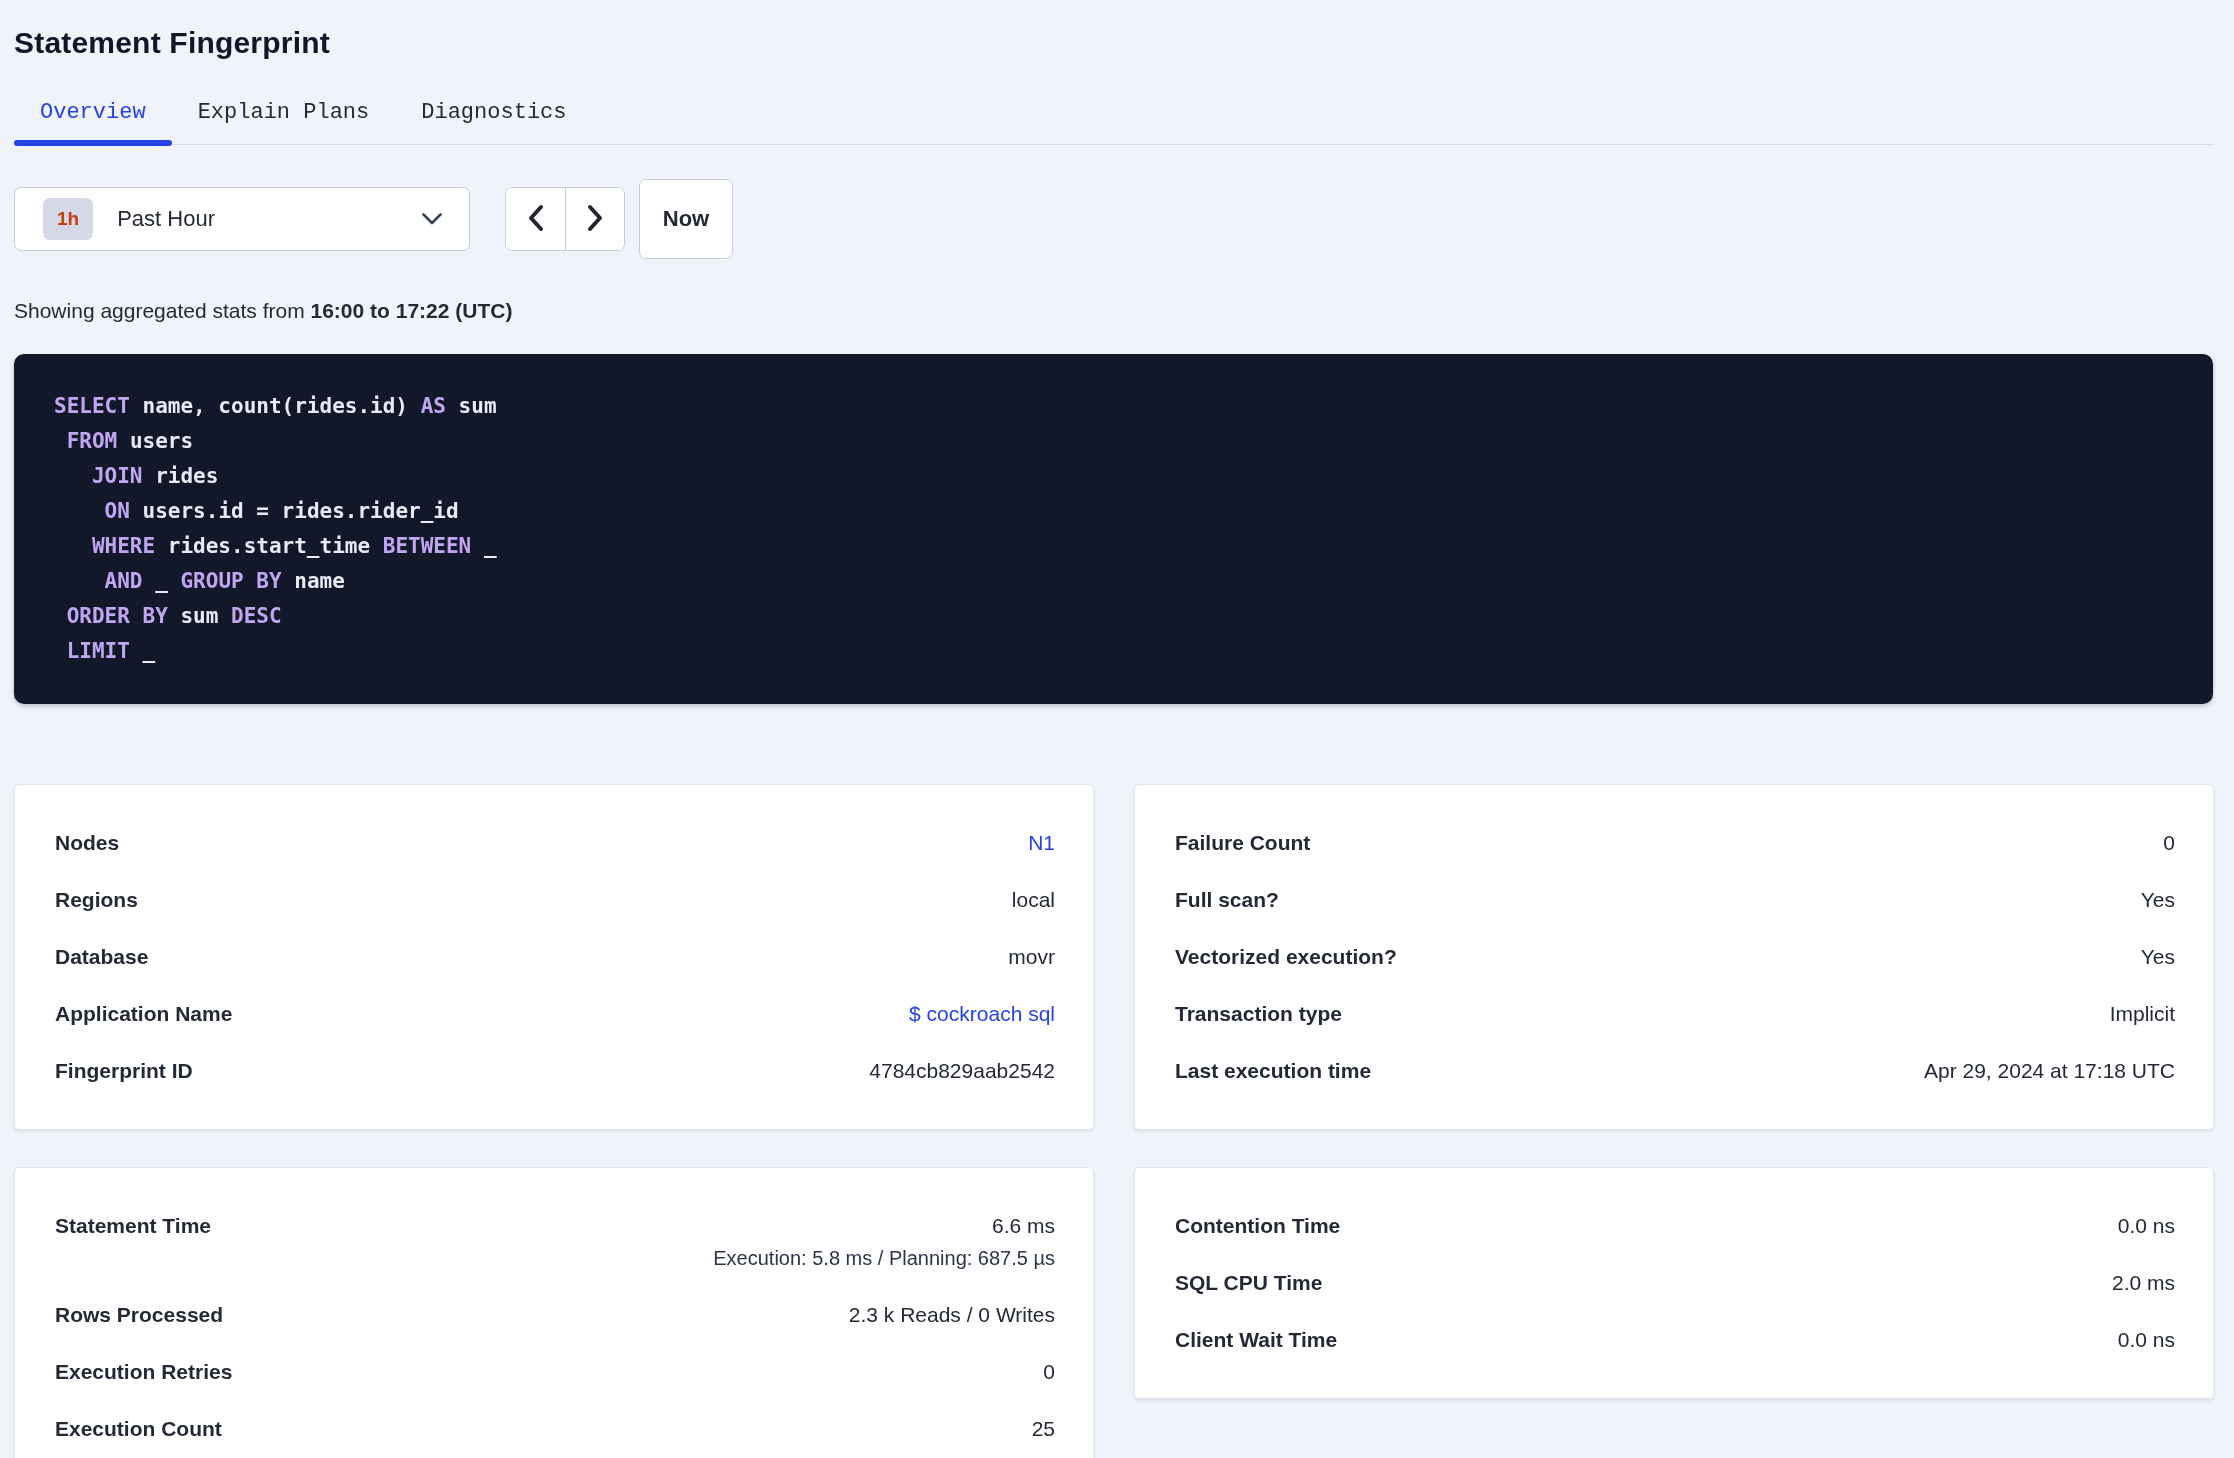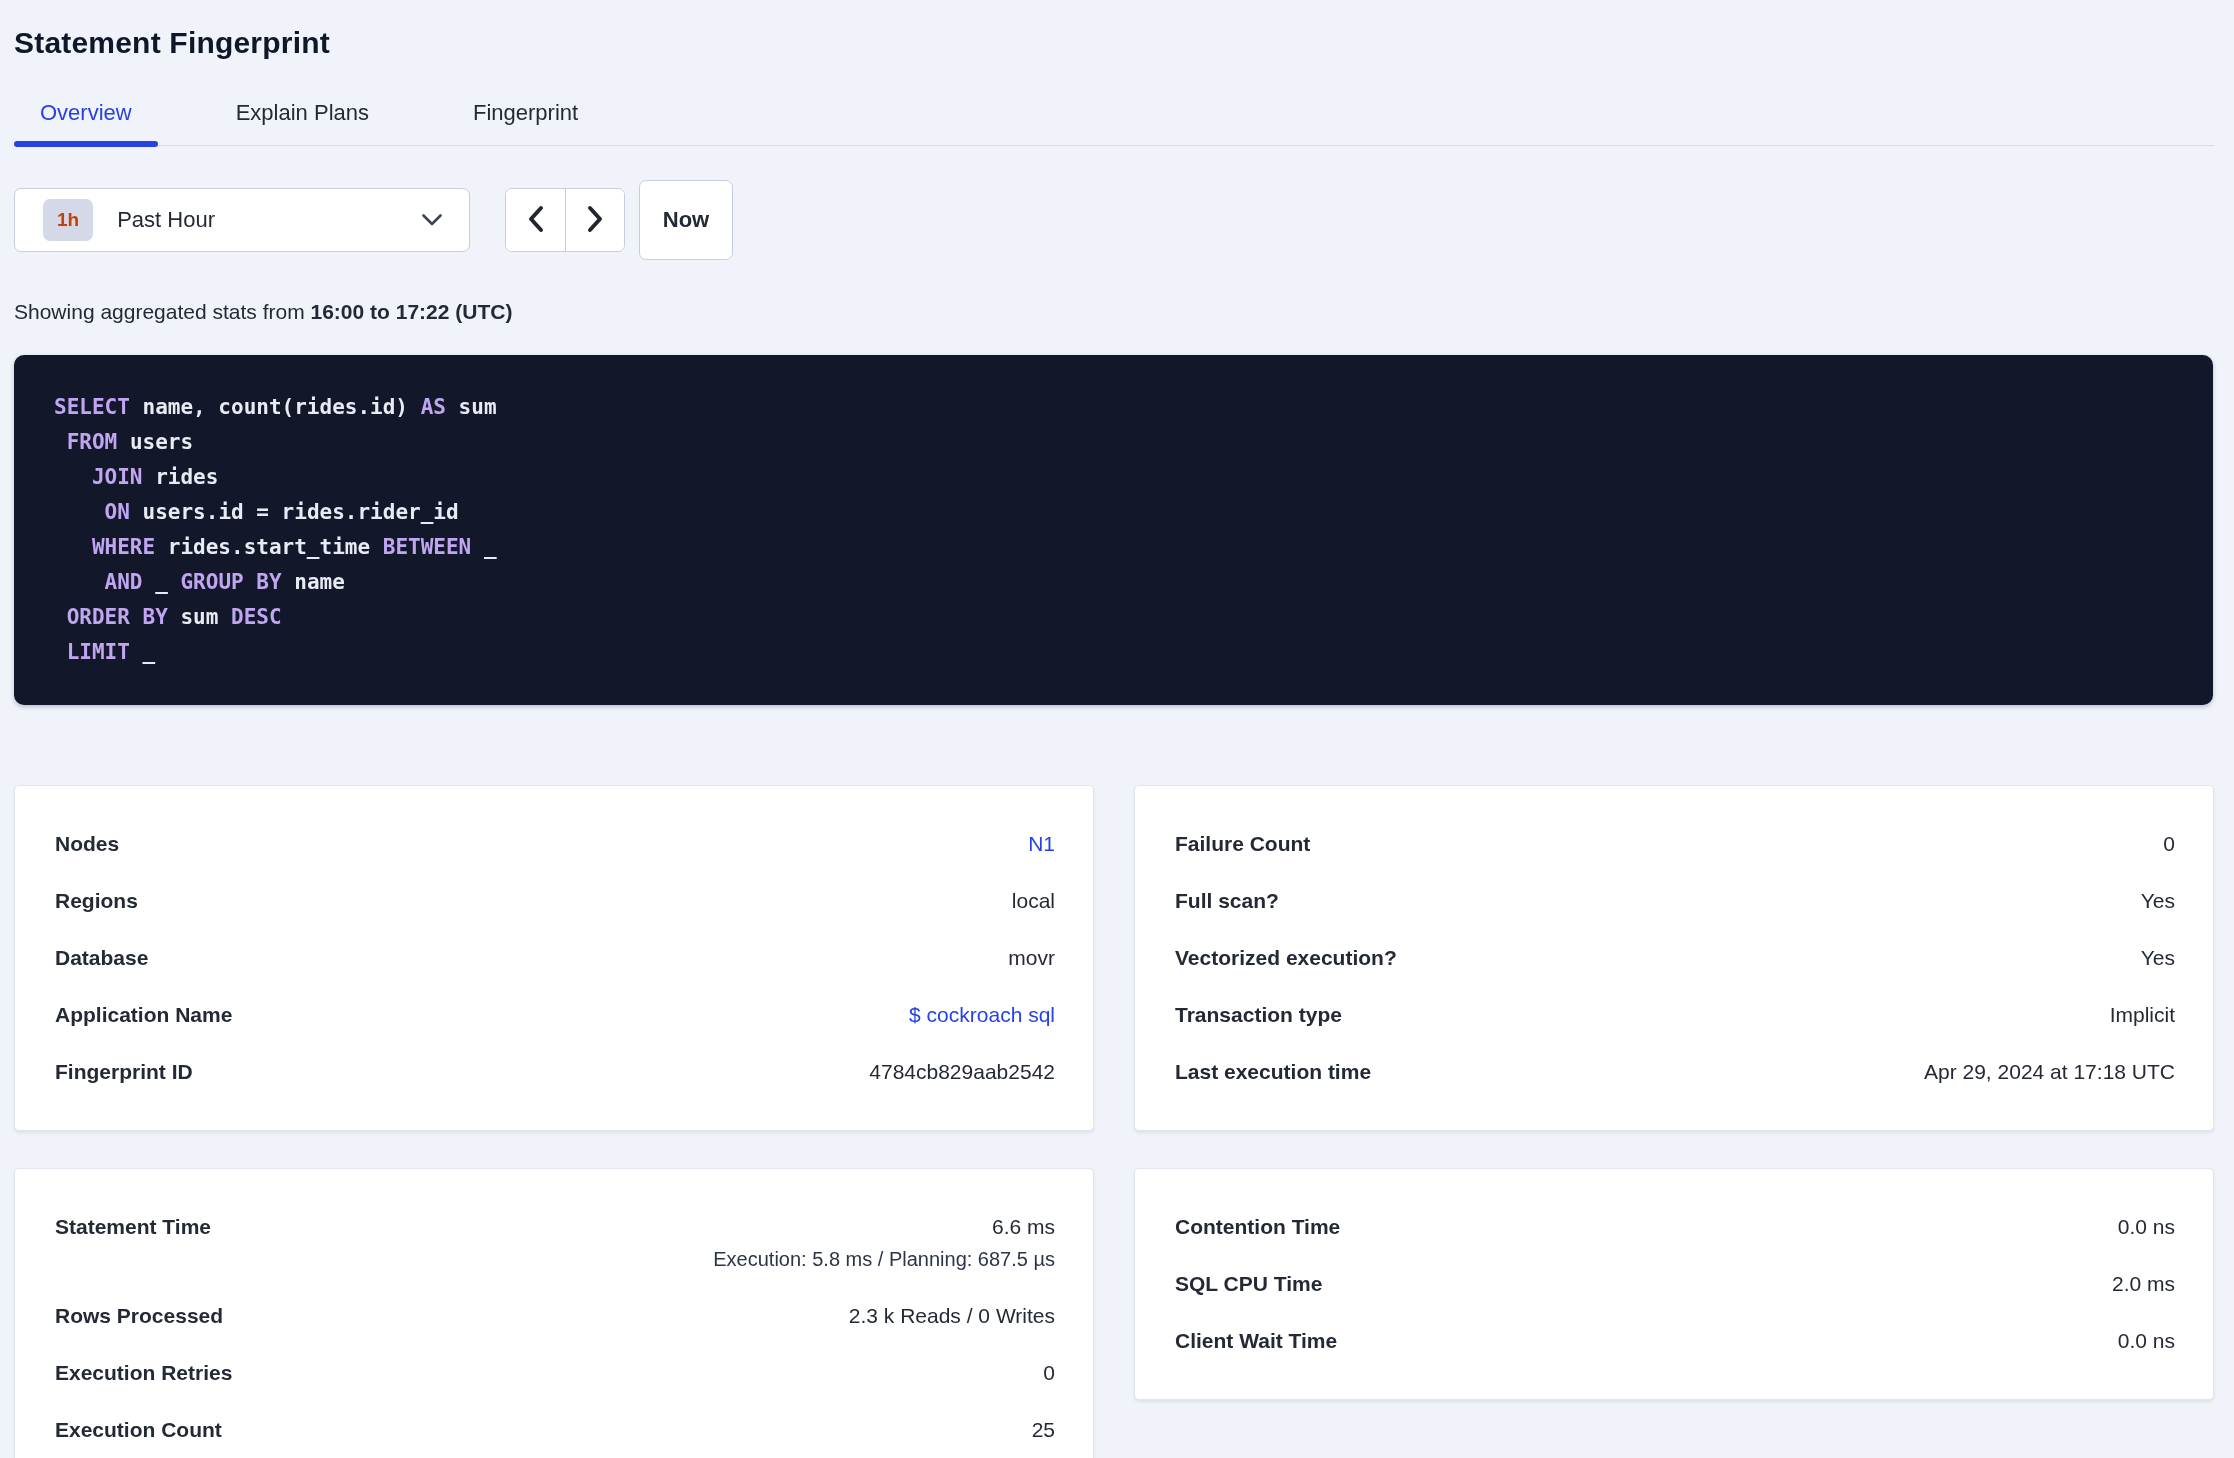"Overview" .tabs { font-family: none -> Liberation Mono, monospace; gap: 52px -> none }
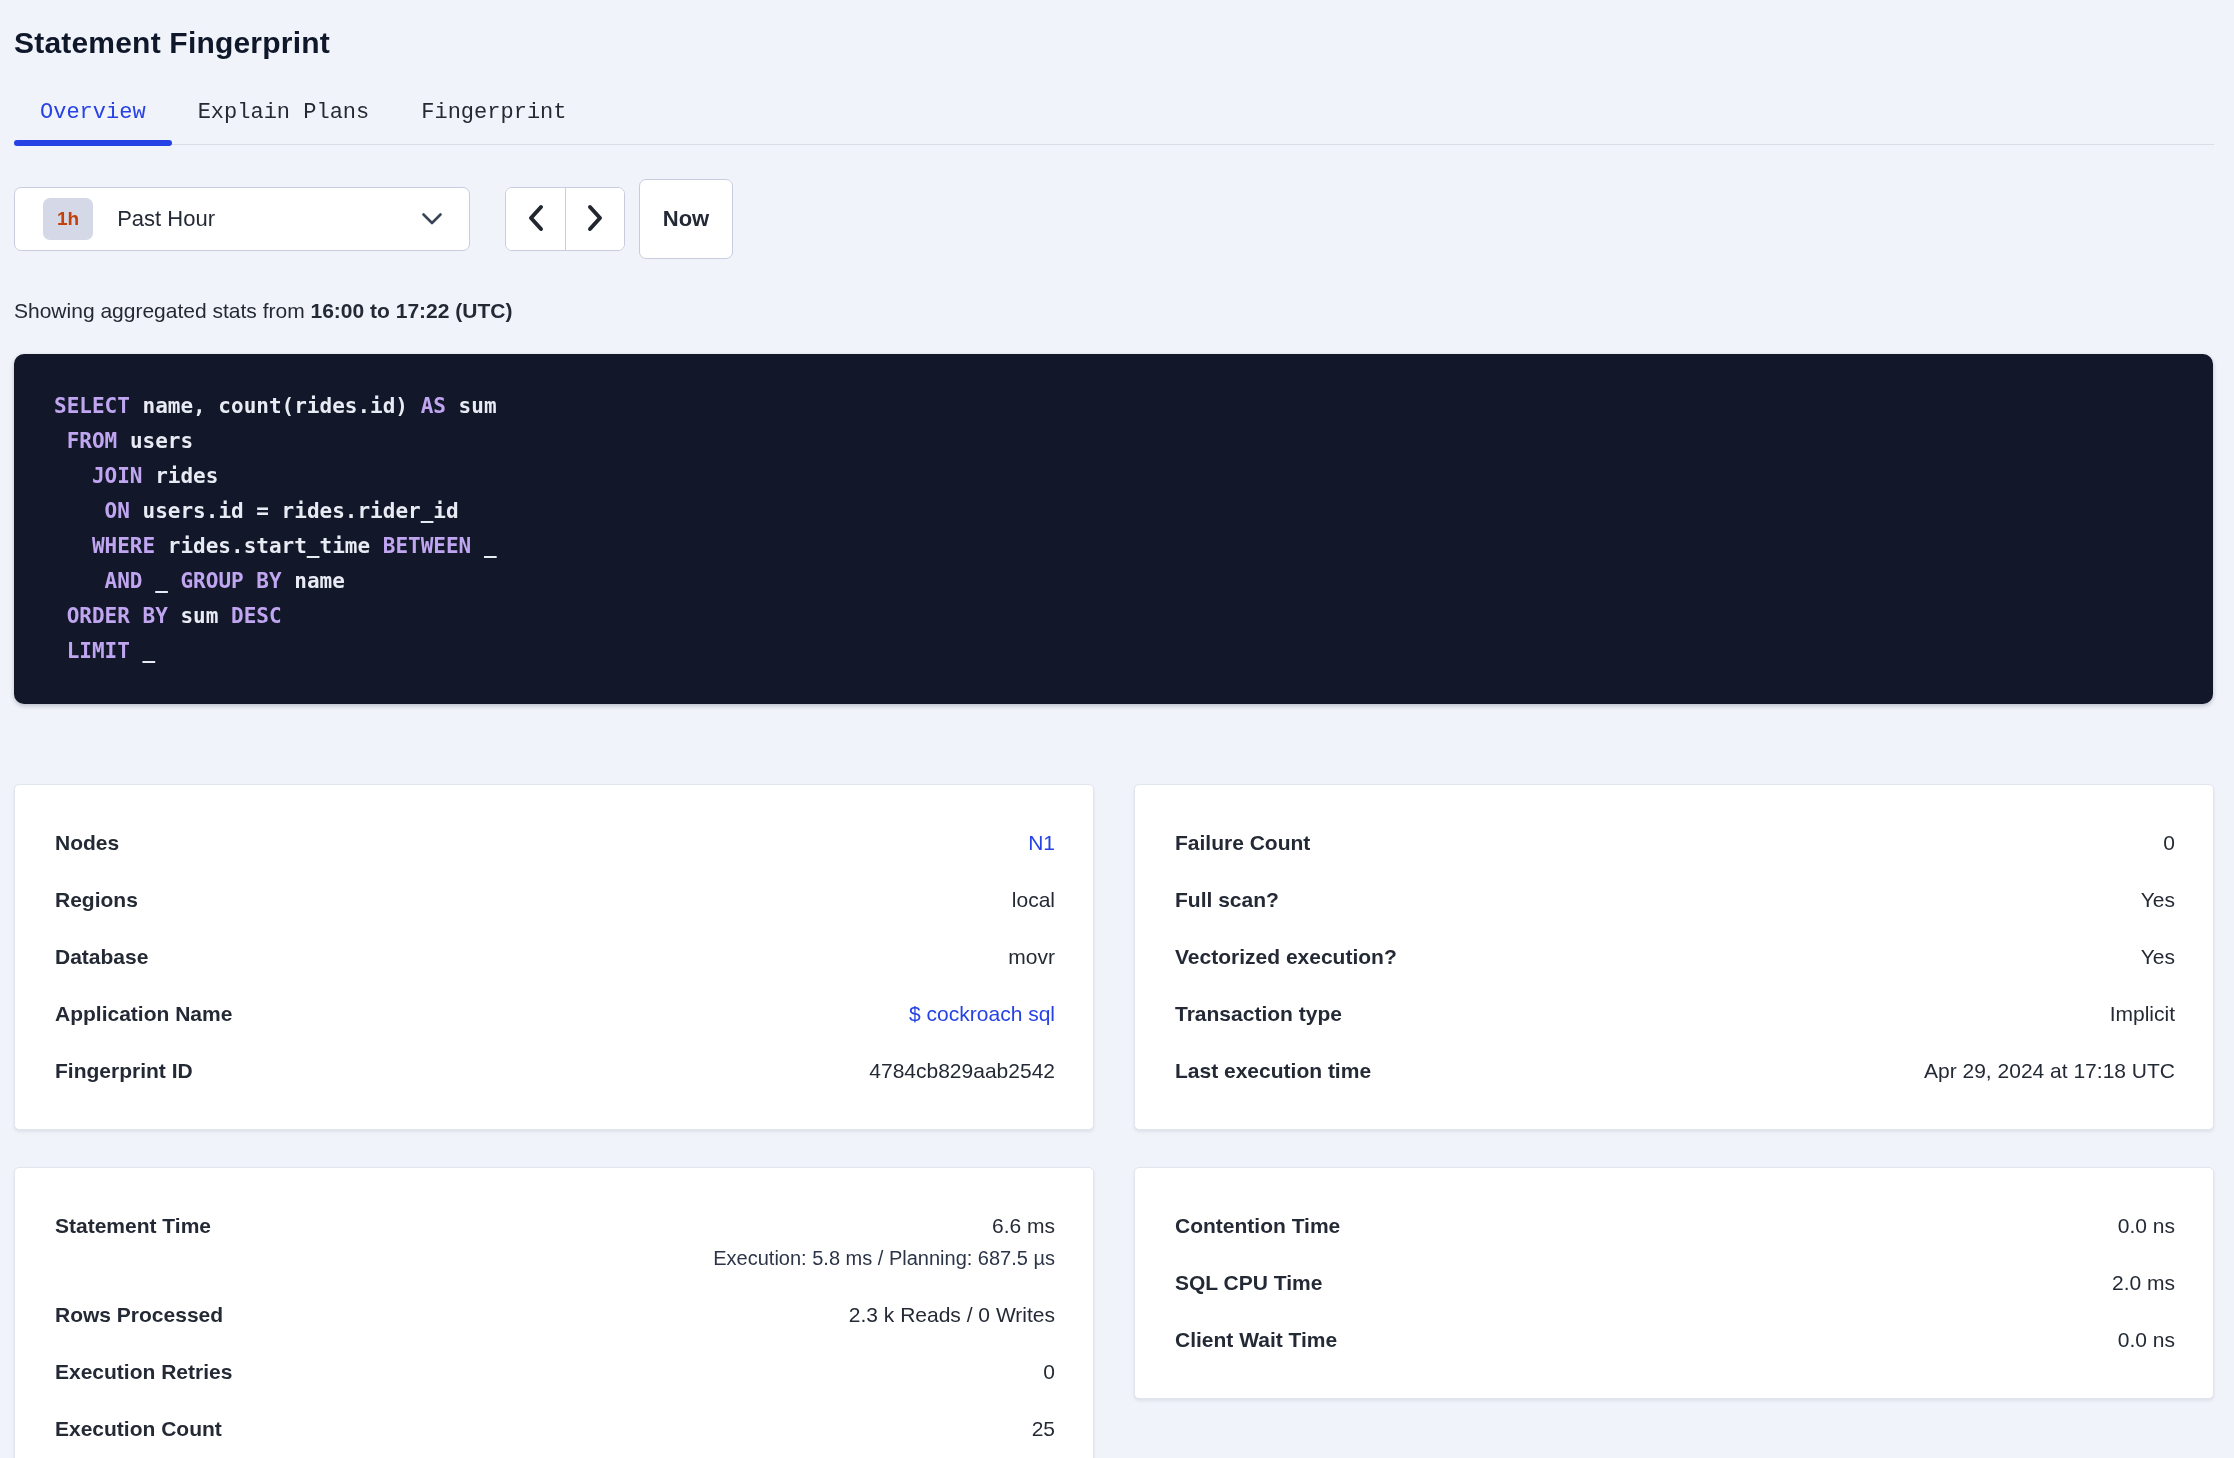"Fingerprint" div.tab { text: Fingerprint -> Diagnostics }
